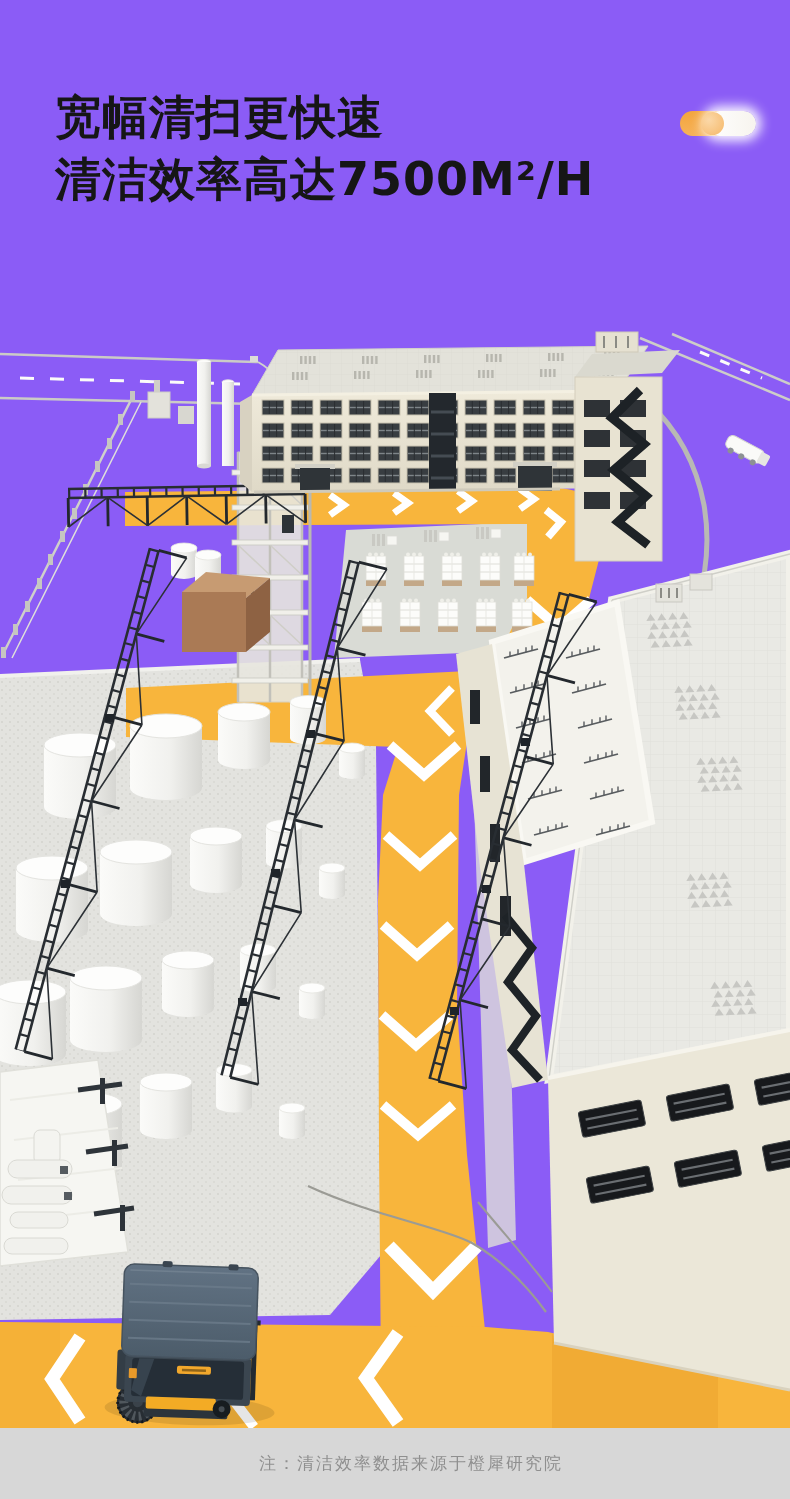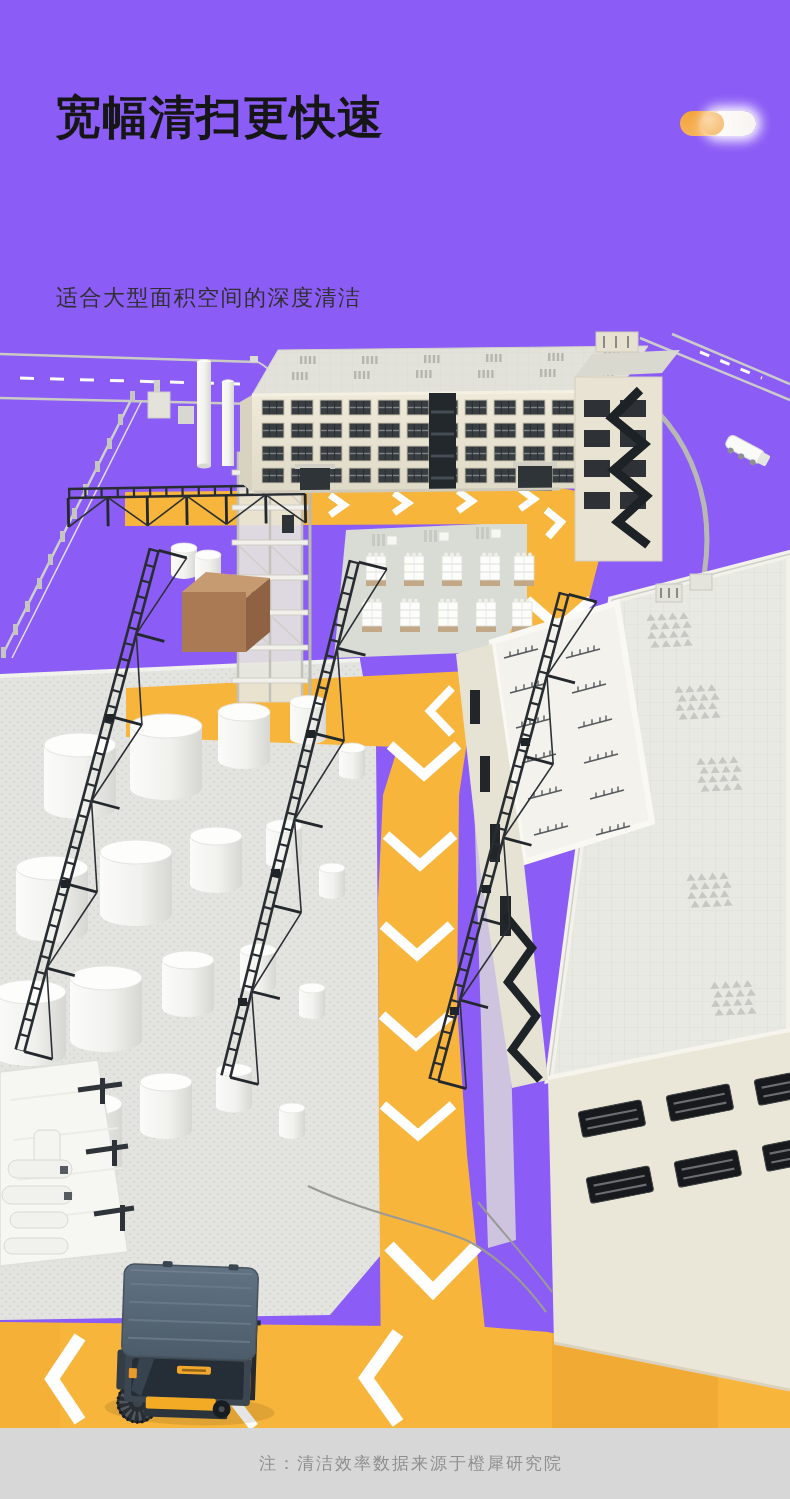"清洁效率高达7500M²/H" div { html: none -> <div>清洁效率高达7500M²/H</div> }
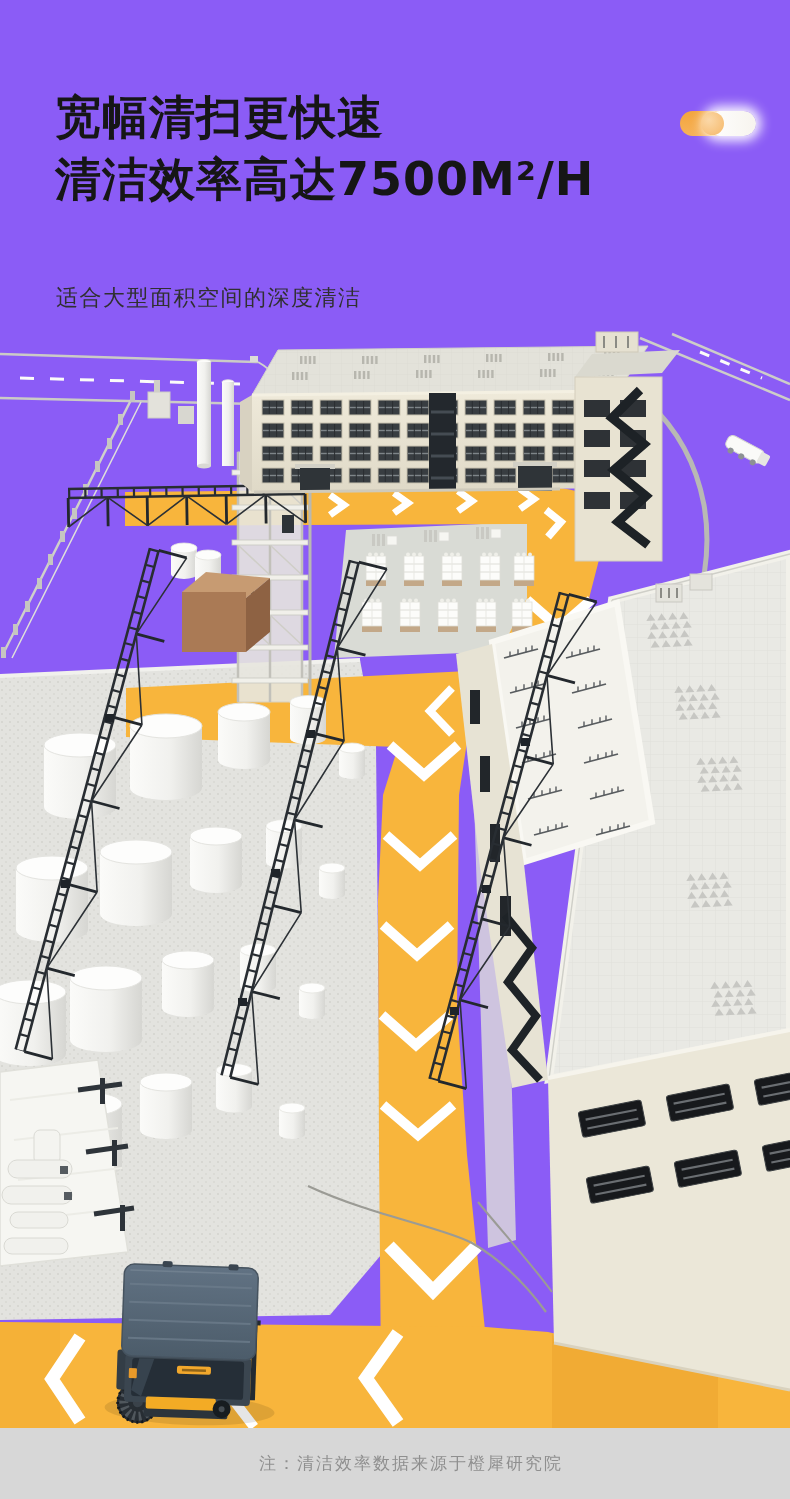"适合大型面积空间的深度清洁" div.abs { html: <div>适合大型面积空间的深度清洁</div> -> none }
